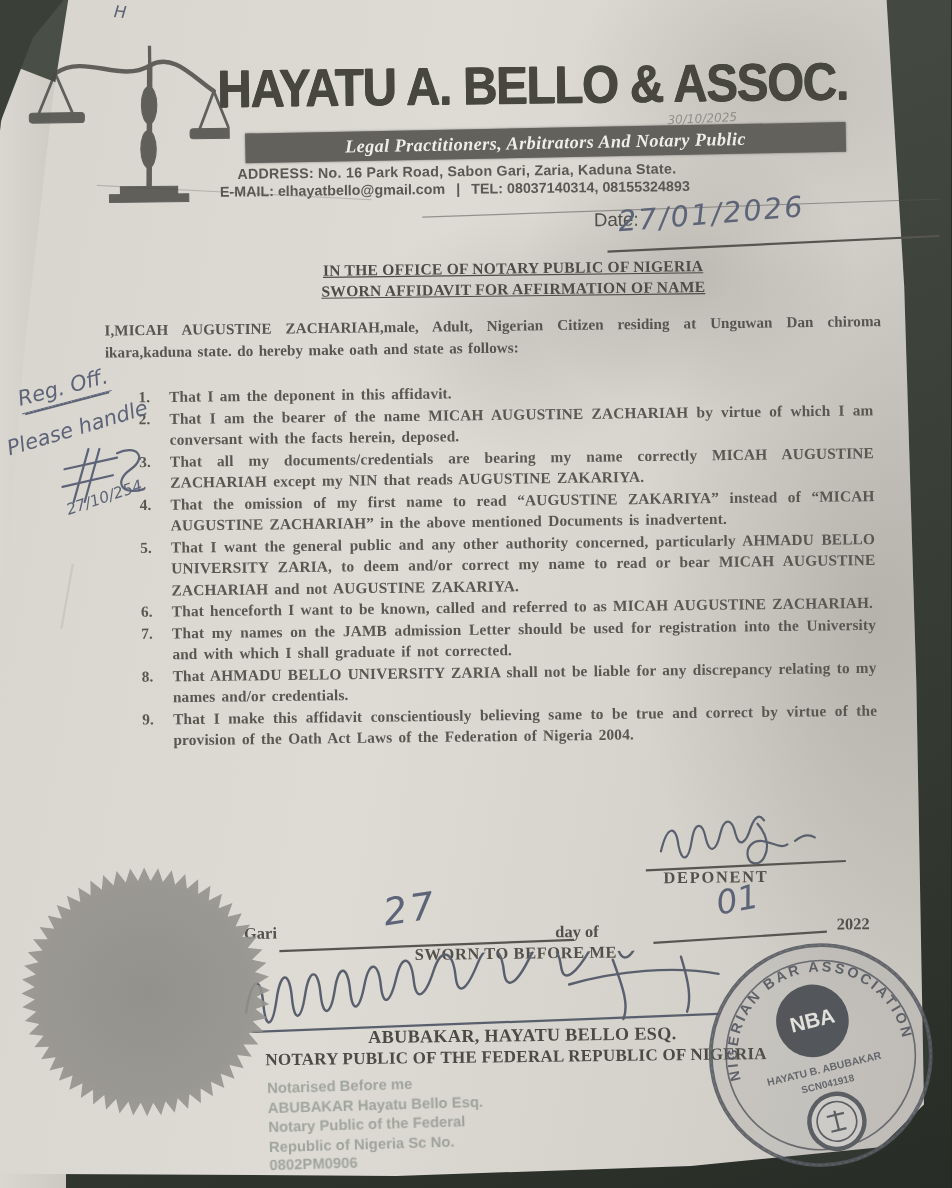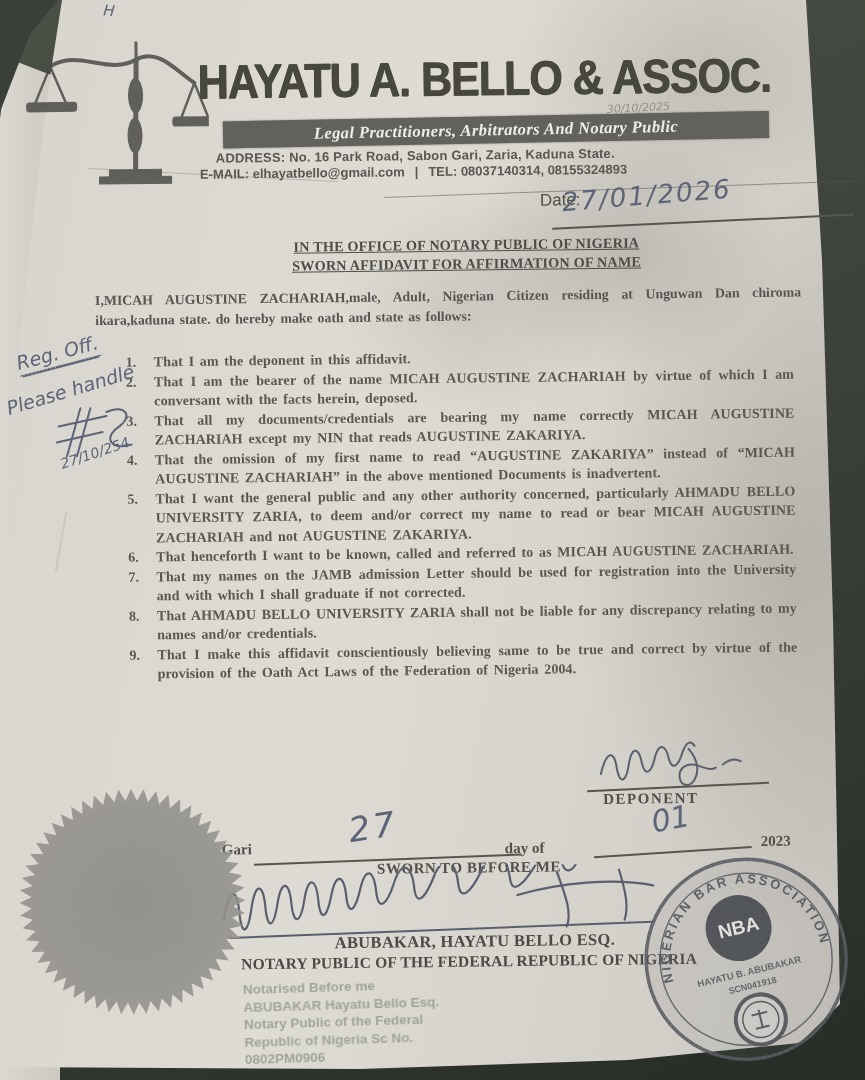"2023" div.abs { text: 2023 -> 2022 }
